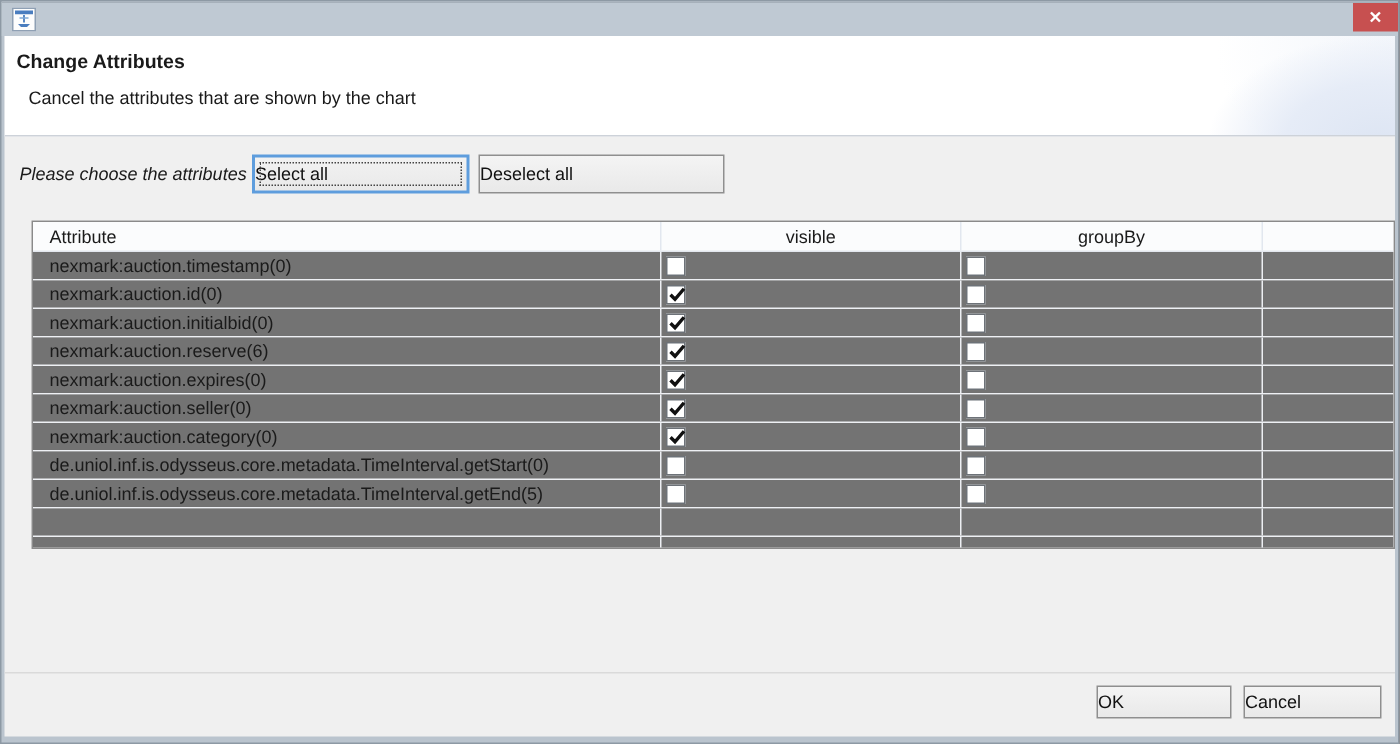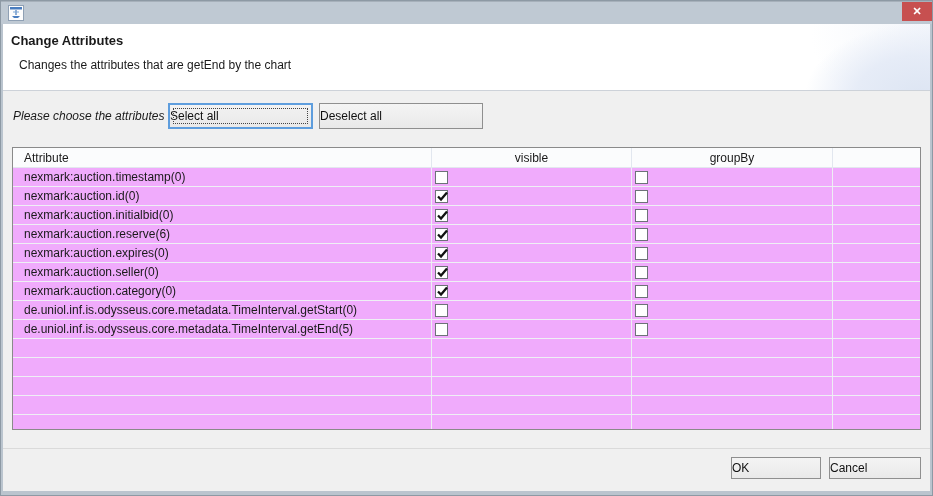"Changes the attributes that are" div.banner-sub { text: Changes the attributes that are getEnd -> Cancel the attributes that are shown }
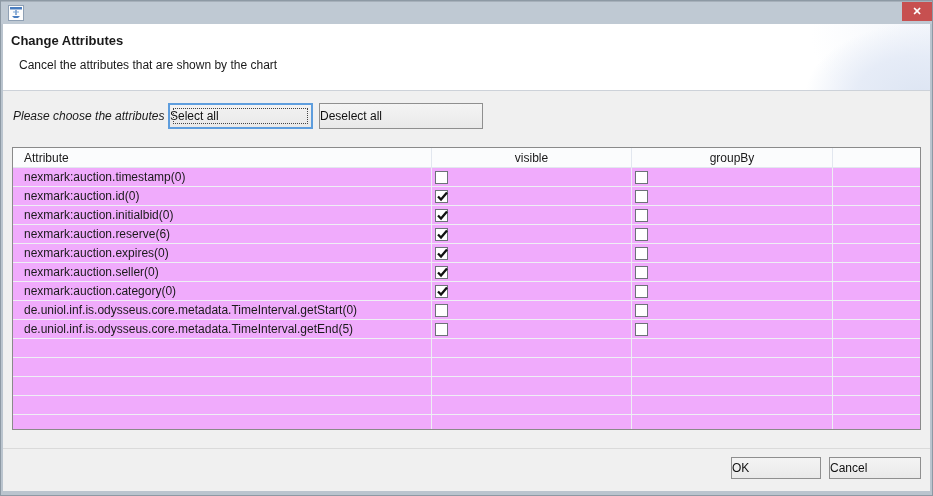"Attribute" .table { height: 283px -> 219px; left: 9px -> 18px }
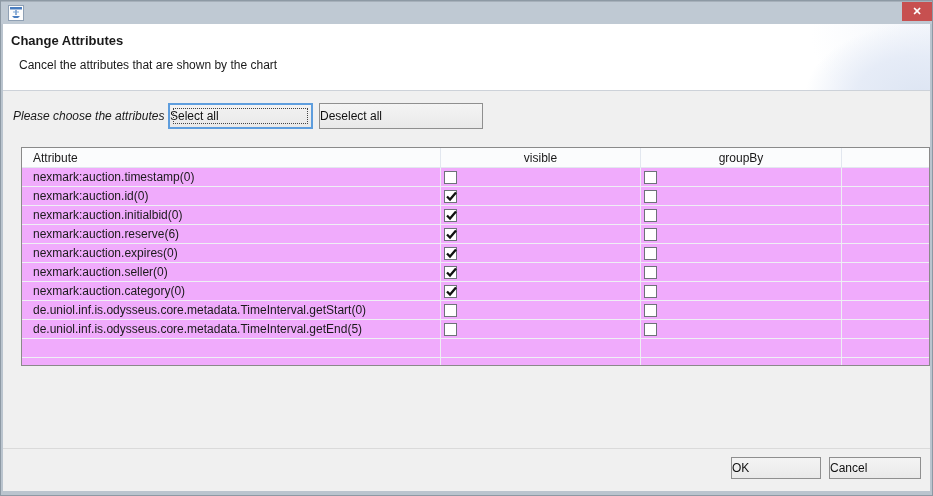"nexmark:auction.timestamp(0)" .trow { background: #f0abfc -> #737373 }
